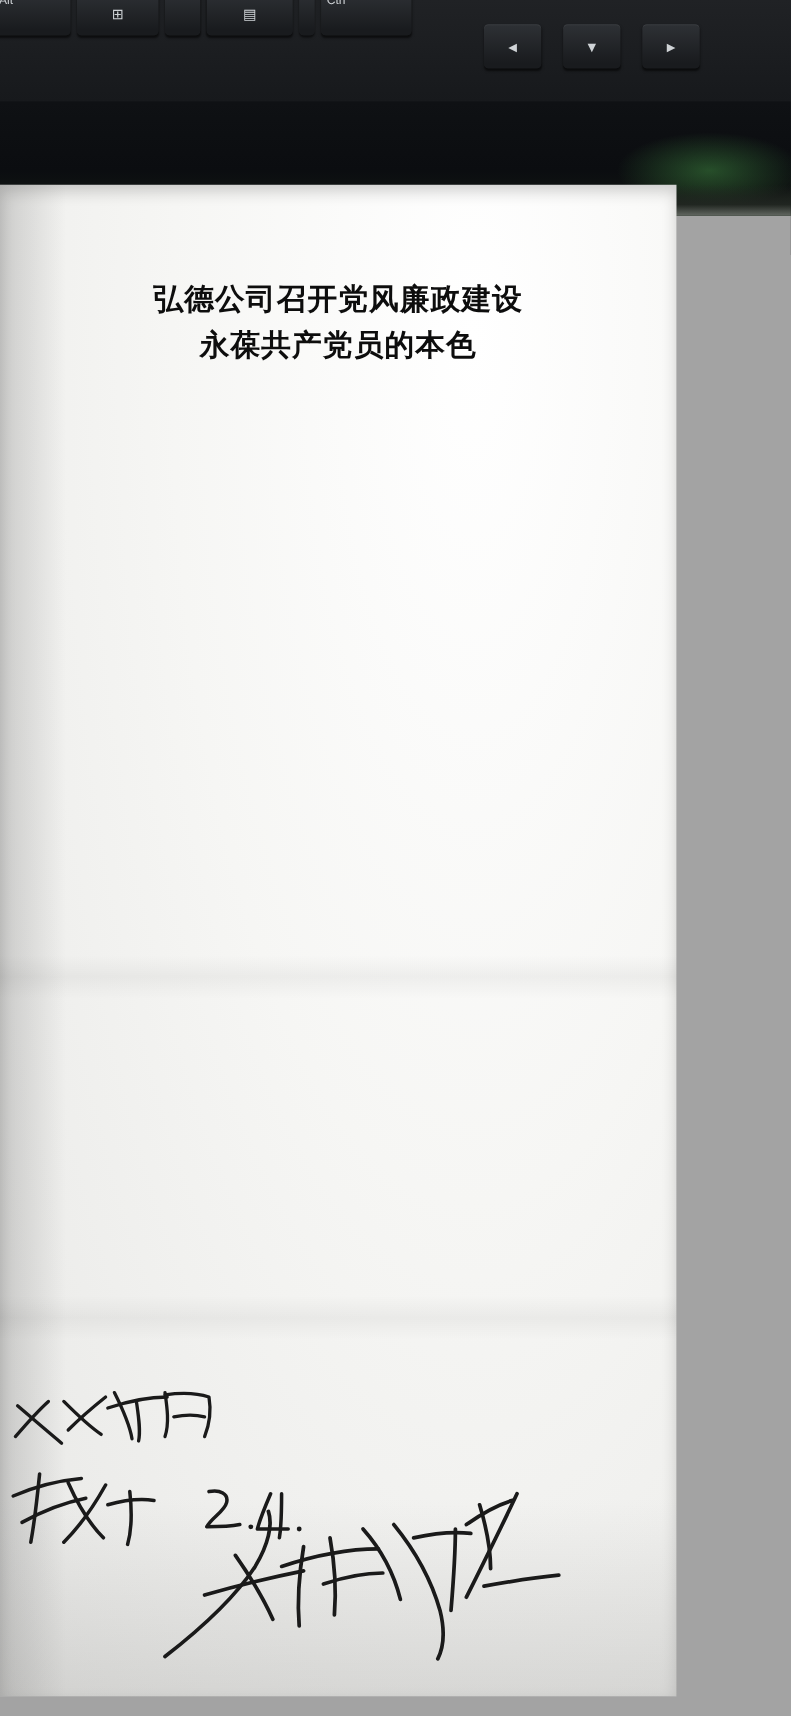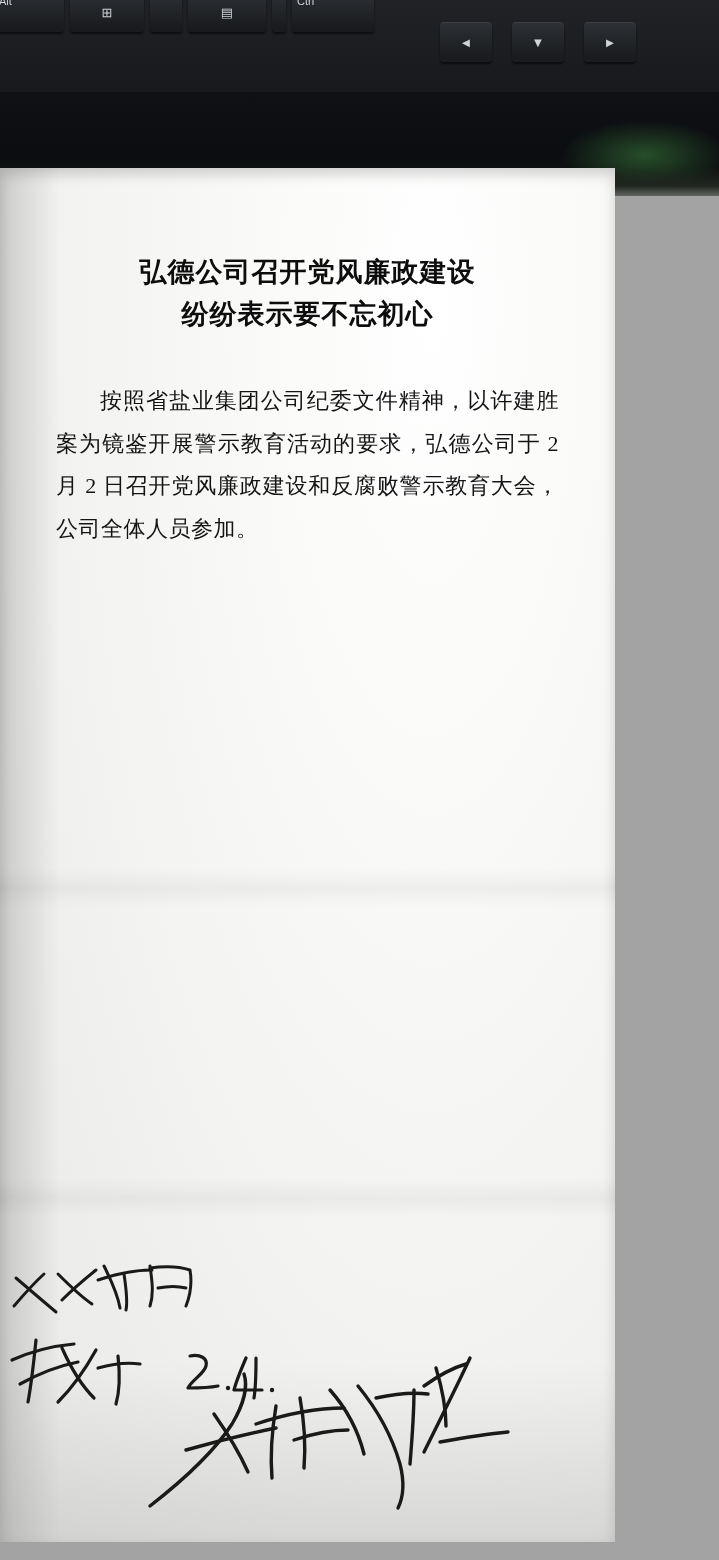"纷纷表示要不忘初心" span.line { text: 纷纷表示要不忘初心 -> 永葆共产党员的本色 }
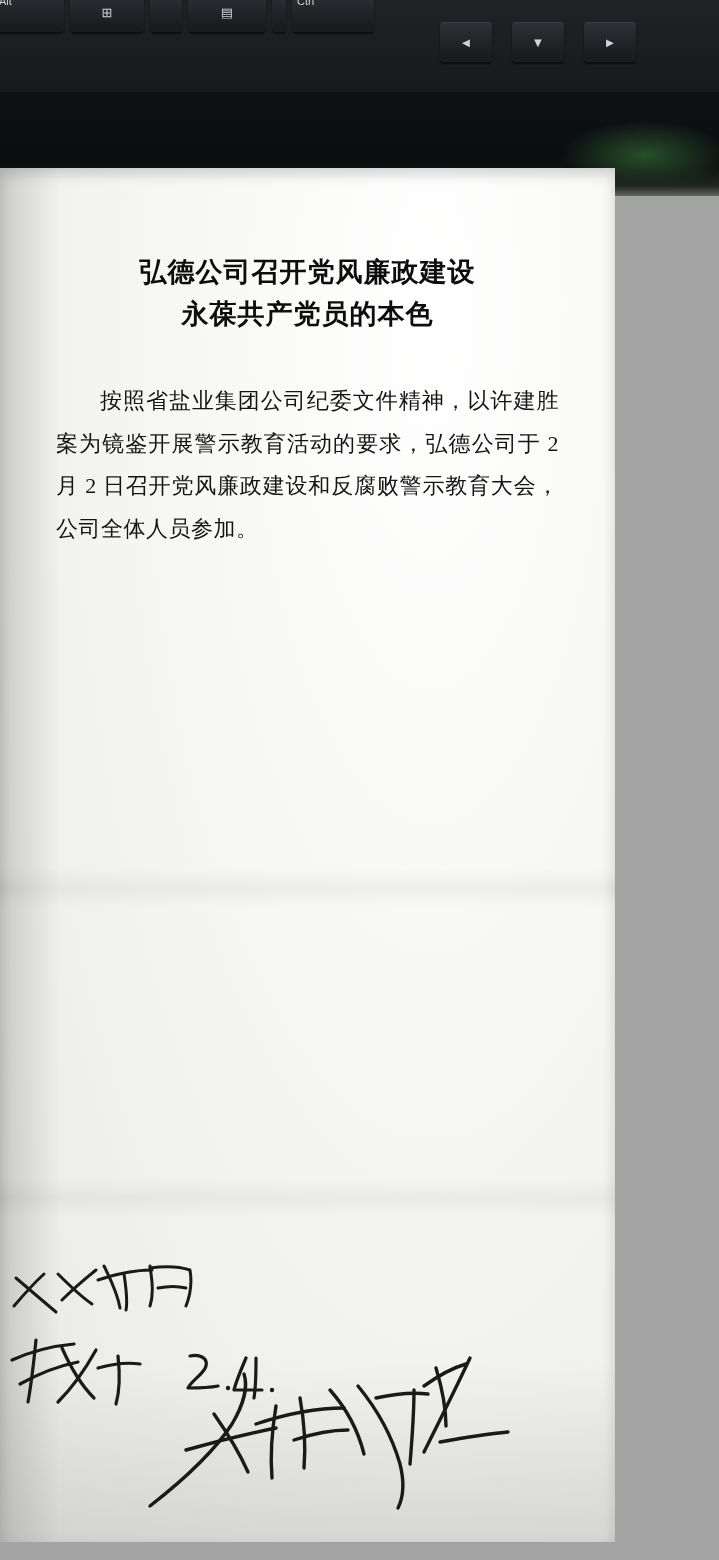"按照省盐业集团公司纪委文件精神，以许建胜案为镜鉴开展警示教育活动的要求，弘德公司" p { html: <p>按照省盐业集团公司纪委文件精神，以许建胜案为镜鉴开展警示教育活动的要求，弘德公司于 2 月 2 日召开党风廉政建设和反腐败警示教育大会，公司全体人员参加。</p> -> none }
